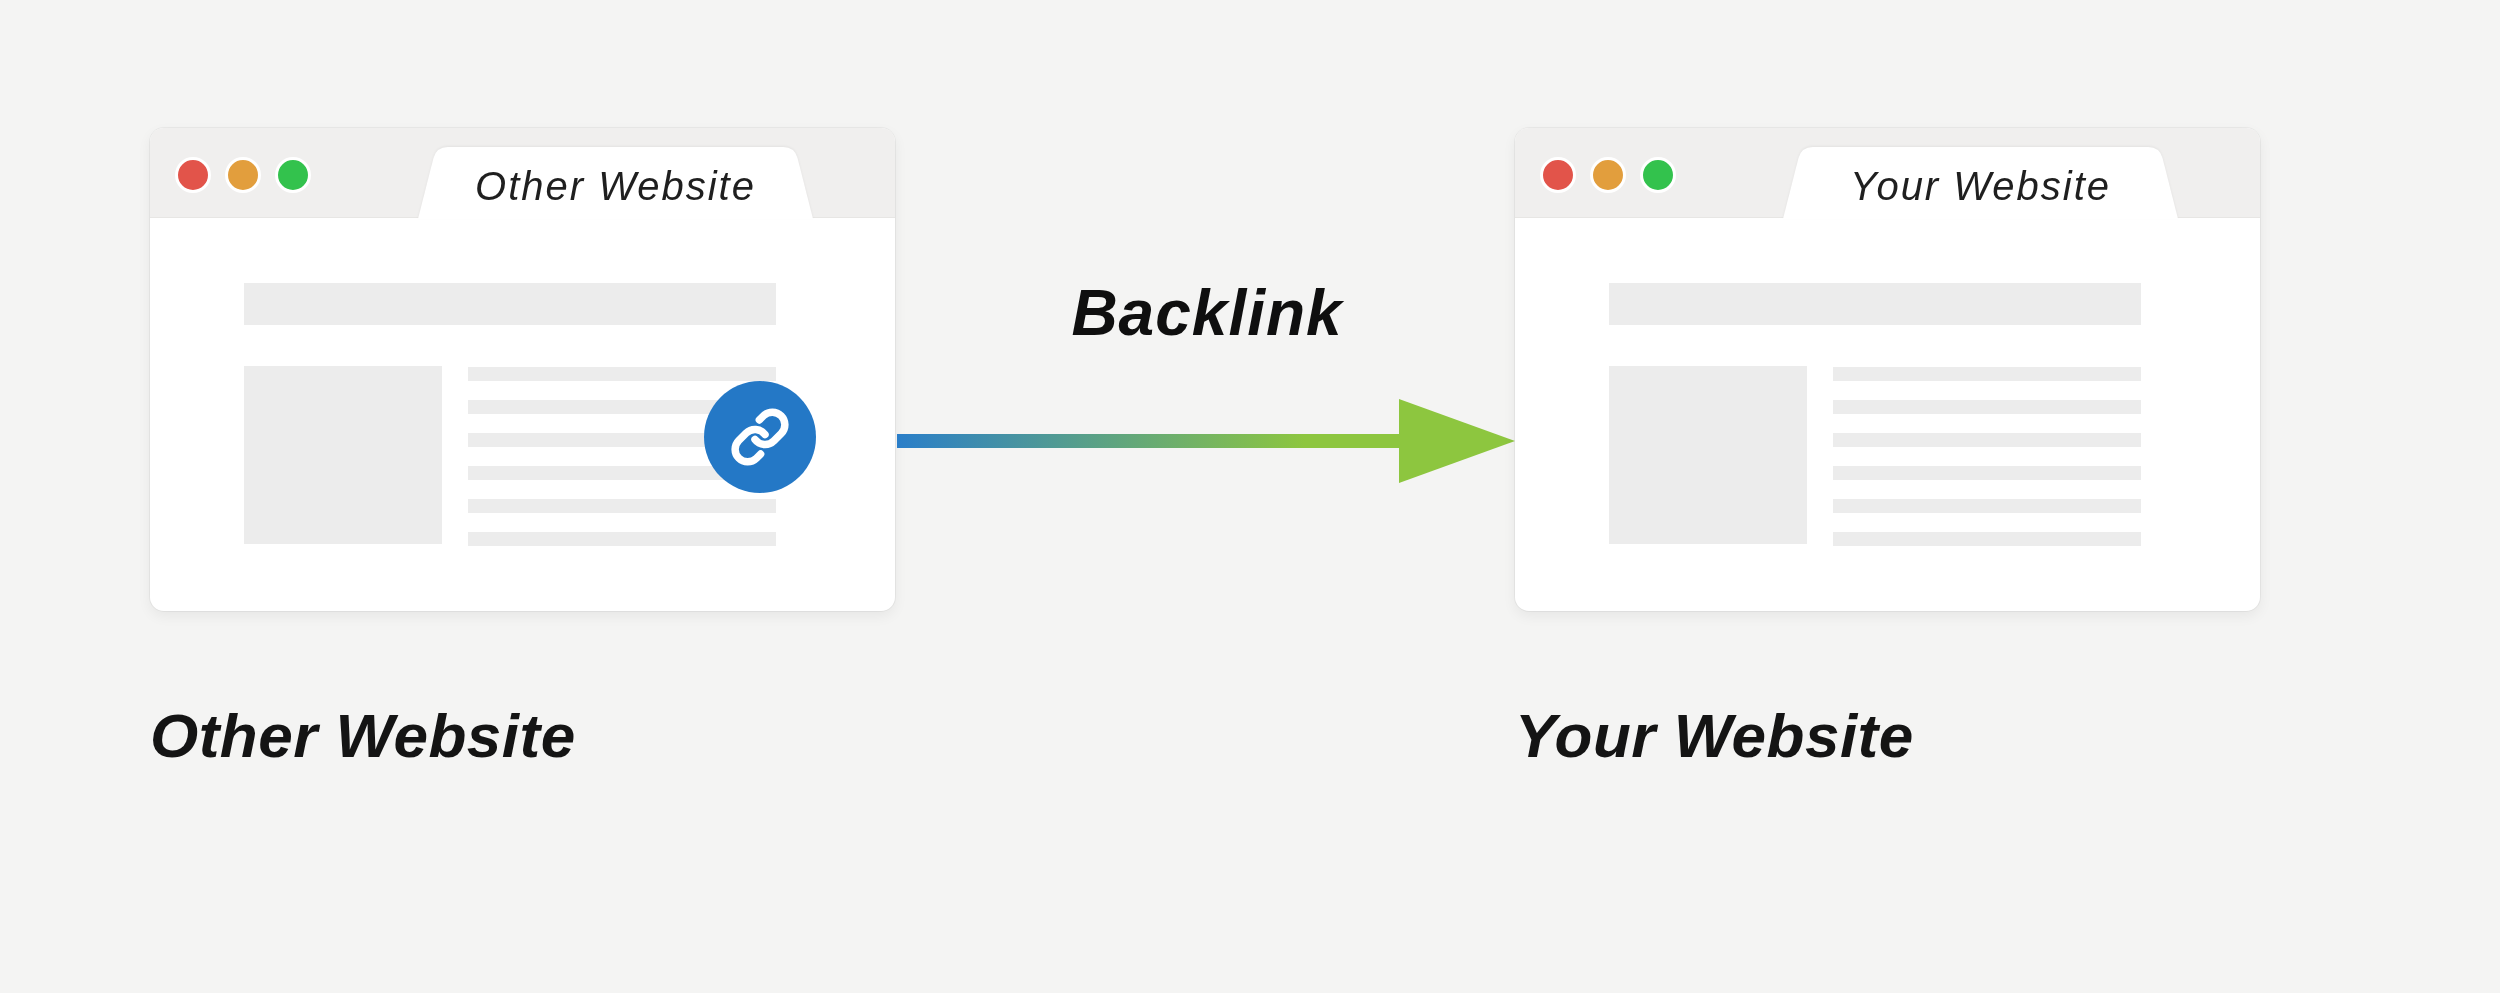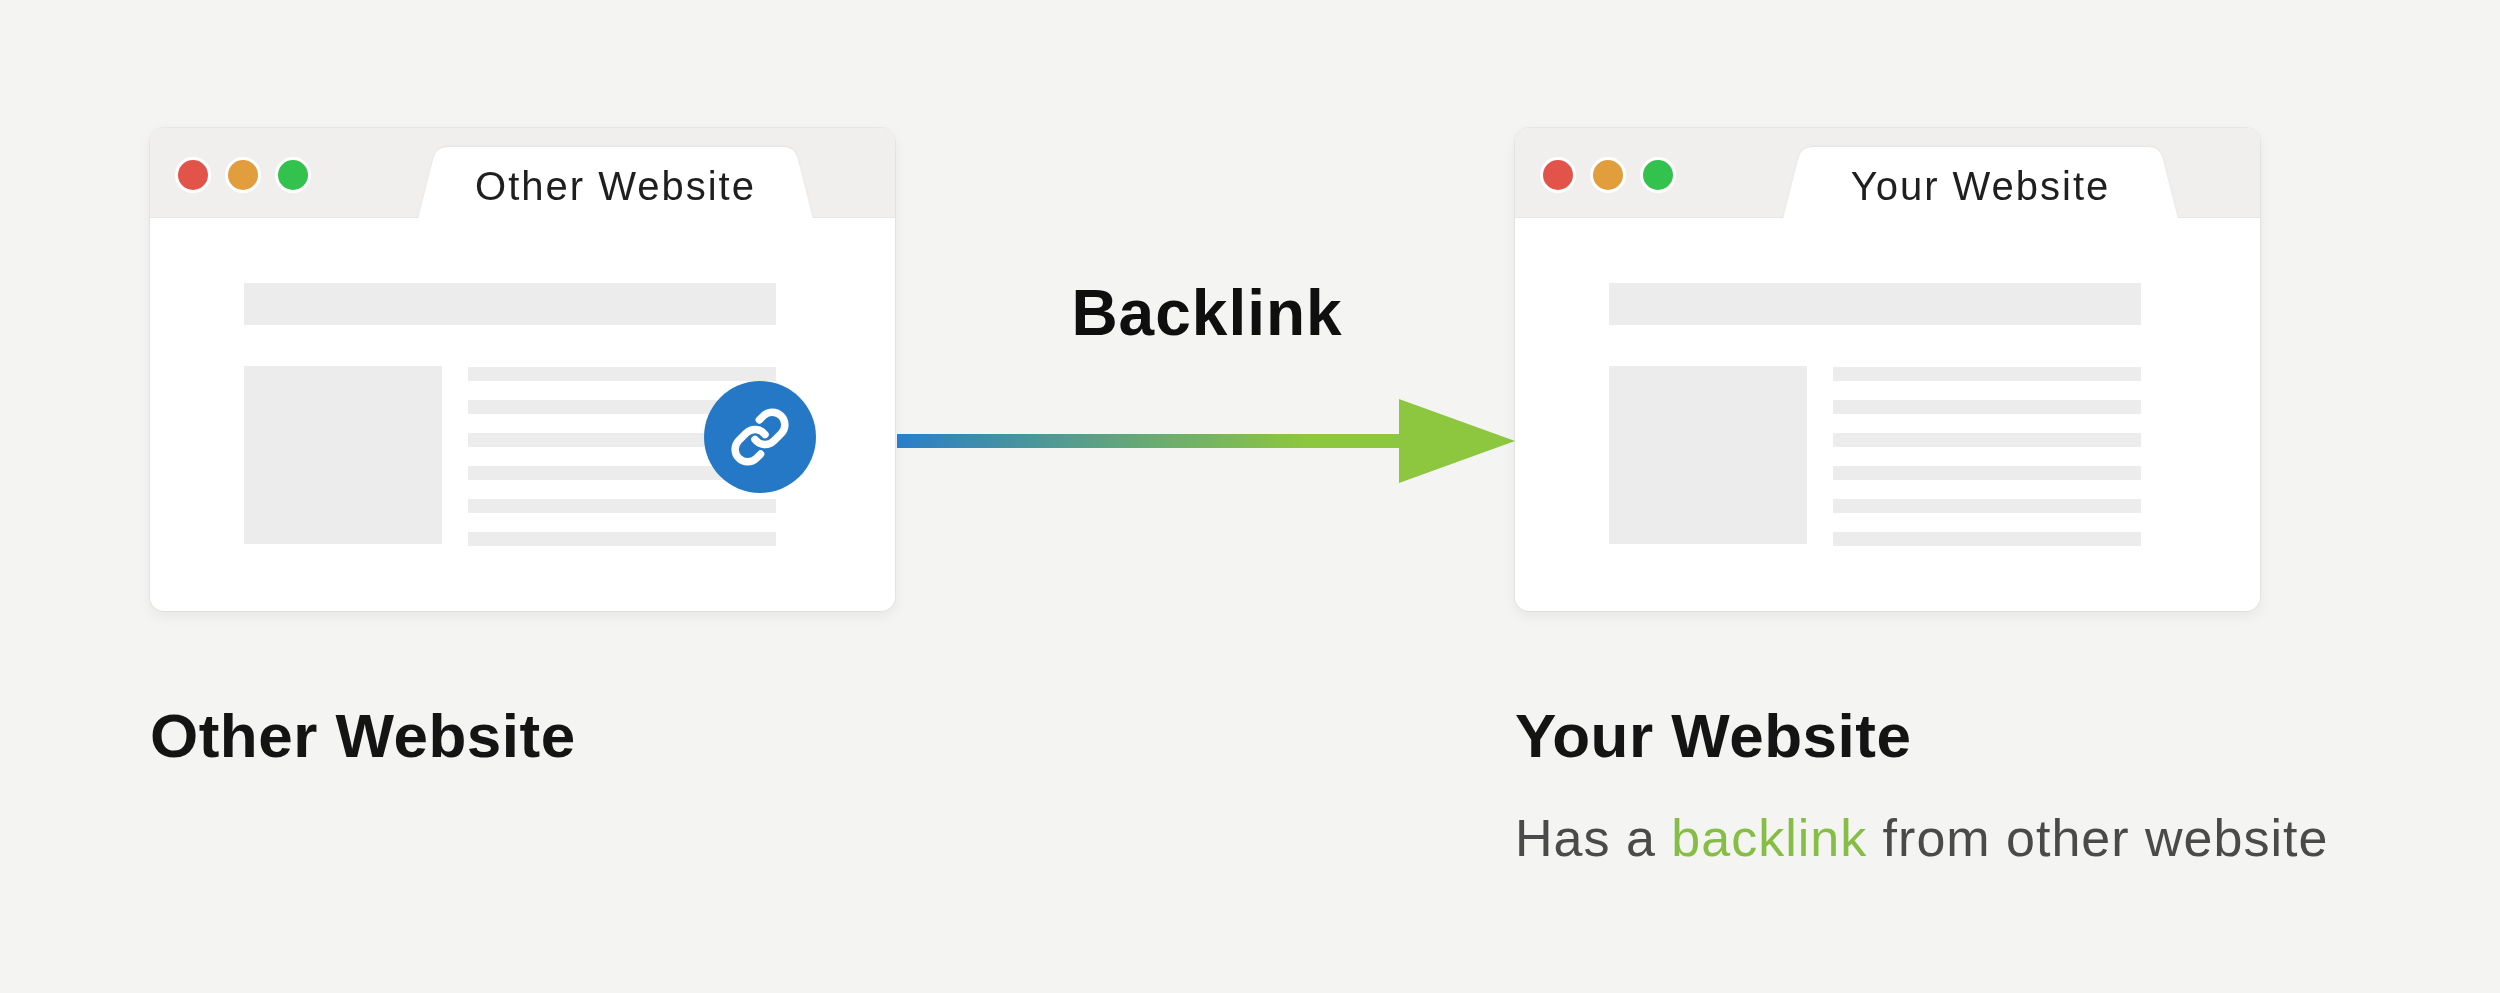"Other Website" .canvas { font-style: none -> italic }
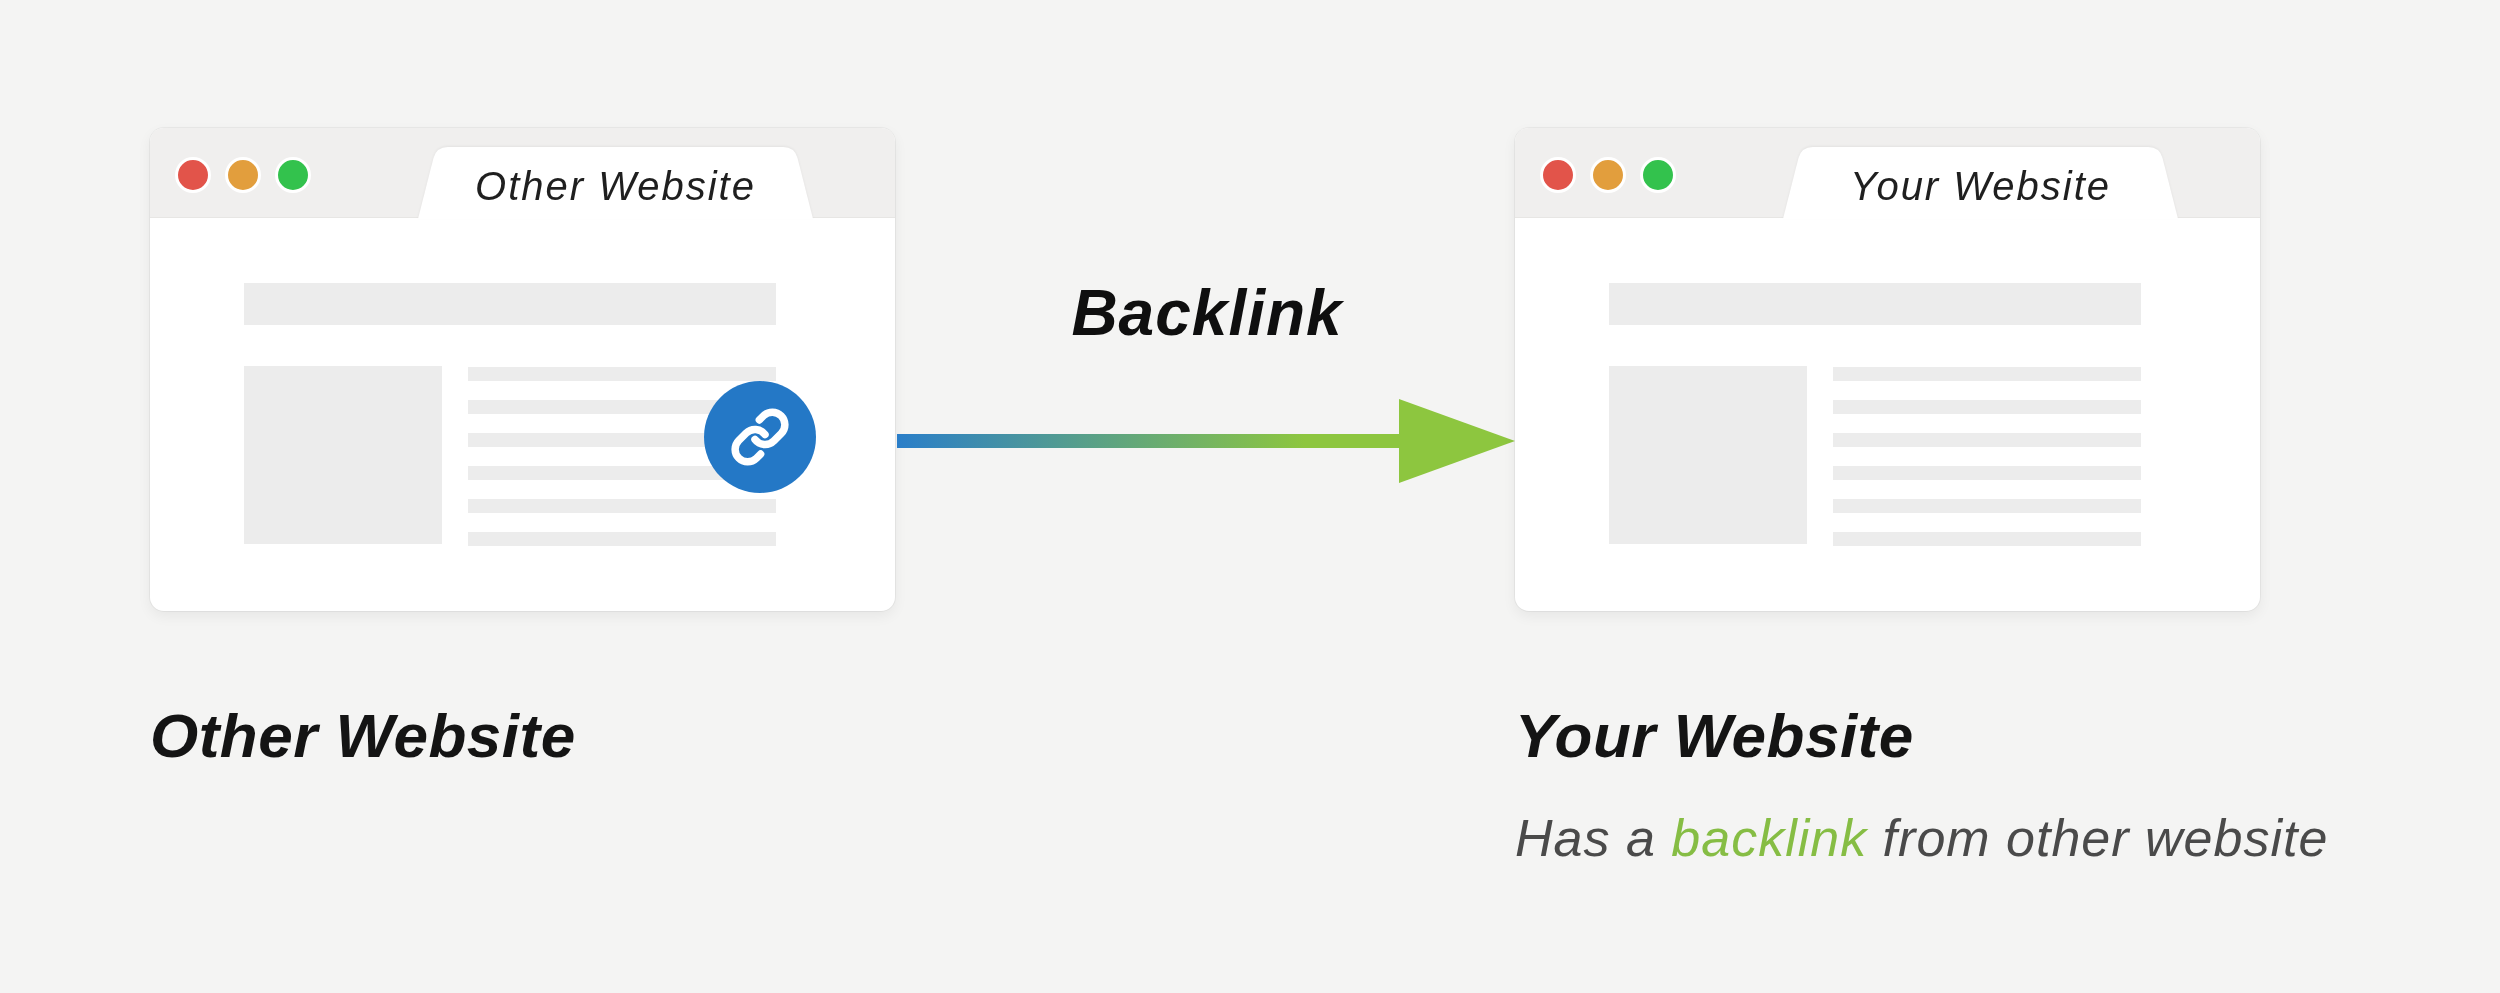"Has a backlink from other" div.caption-body { html: <div> <span>Has a </span><span>backlink</span><span> from other website</span> </div> -> none }
